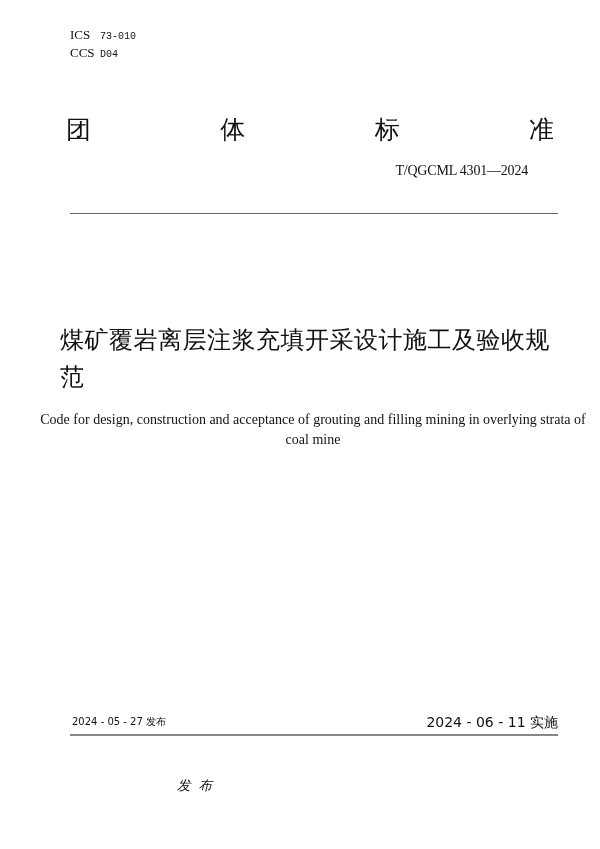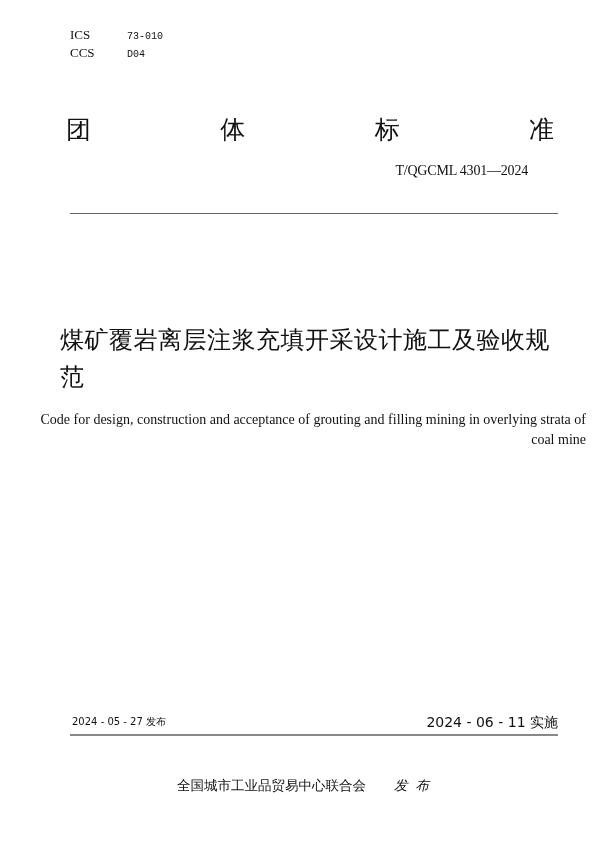"73-010" .classification .val { margin-left: 27px -> none }
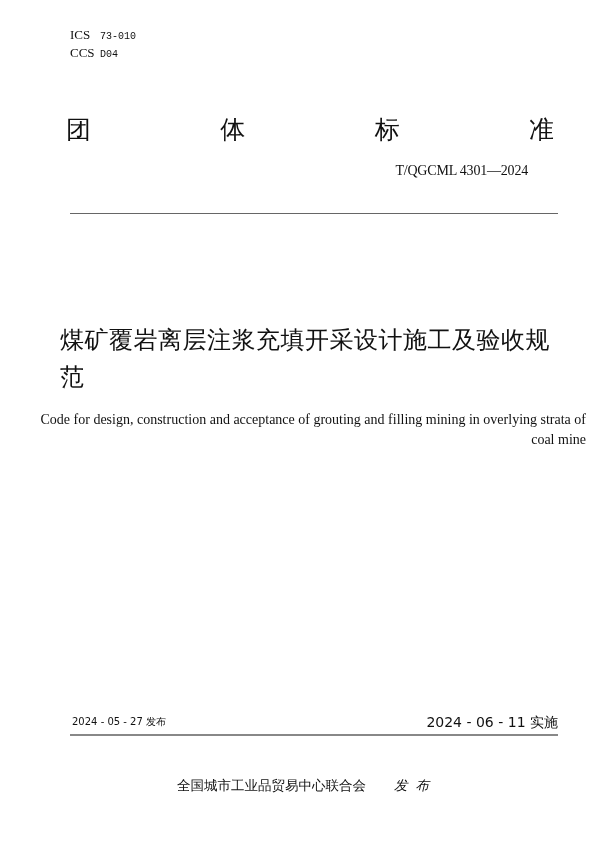"Code for design, construction and" .title-en { text-align: right -> center }
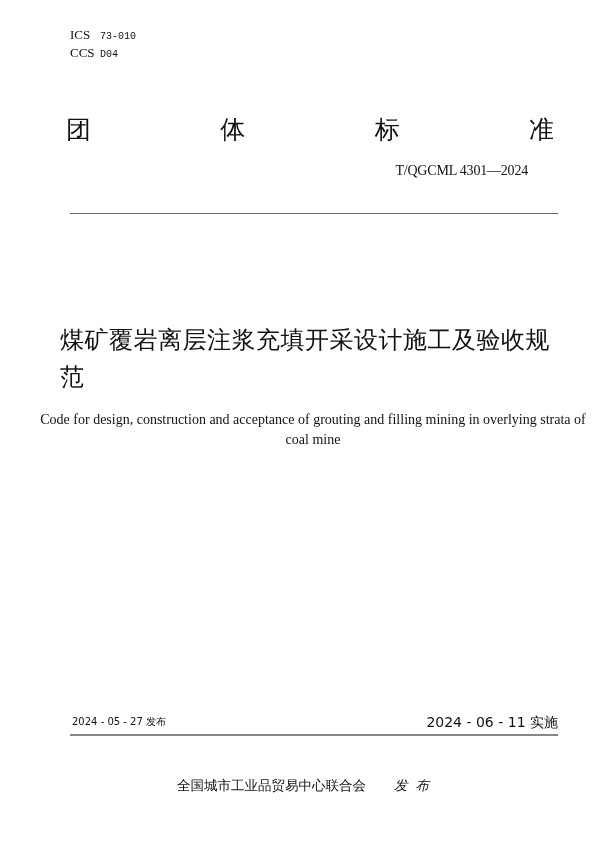"全国城市工业品贸易中心联合会" span { html: <span>全国城市工业品贸易中心联合会</span> -> none }
